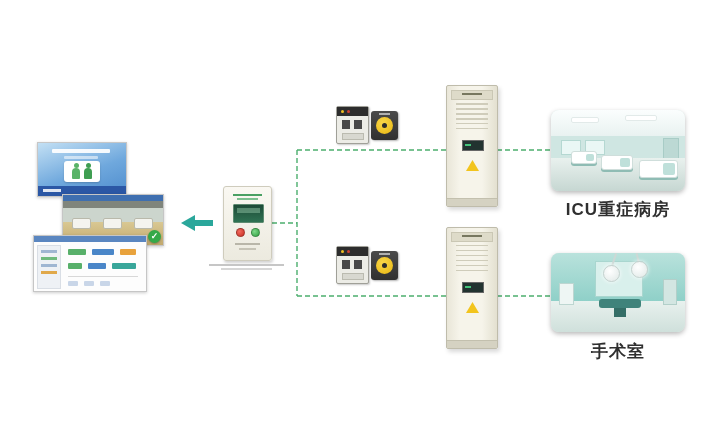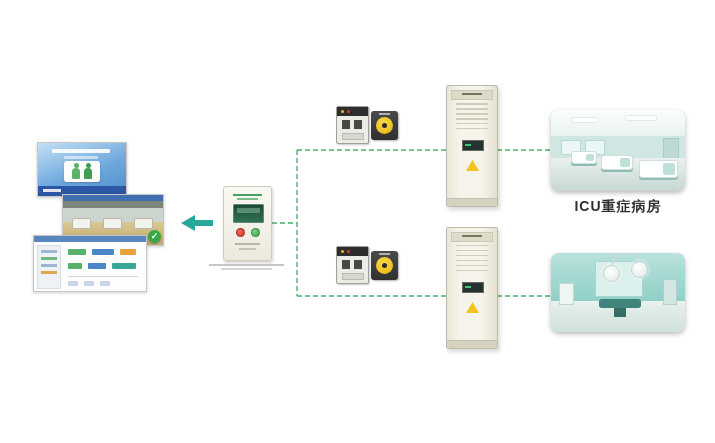"ICU重症病房" .cap { font-size: 14px -> 17px }
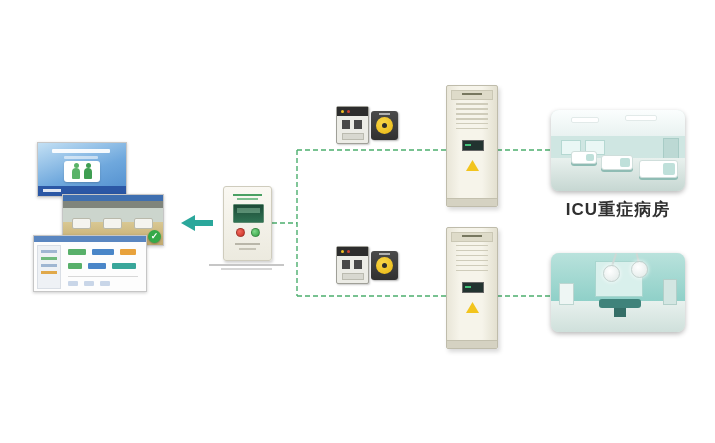"手术室" div.cap { html: none -> <div>手术室</div> }
